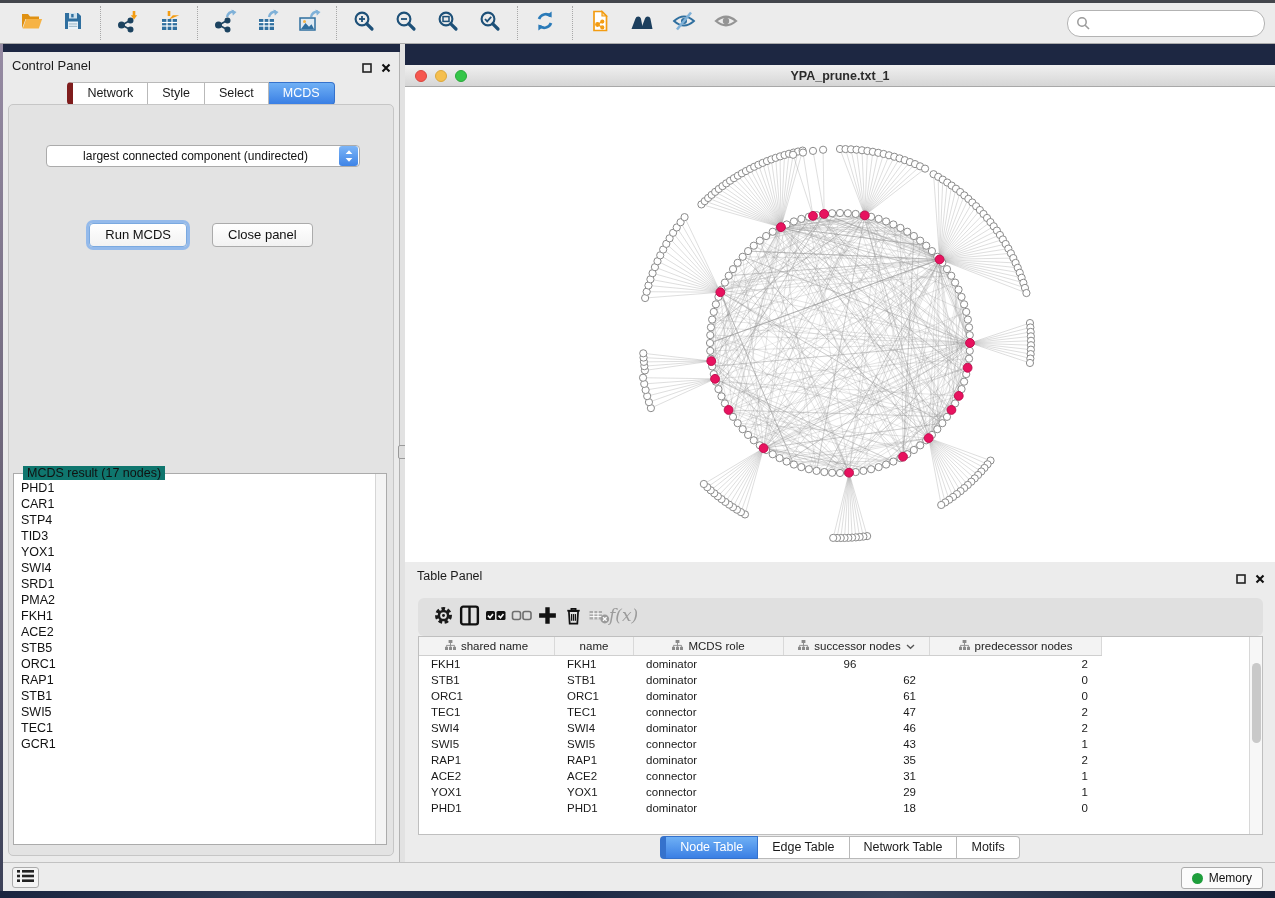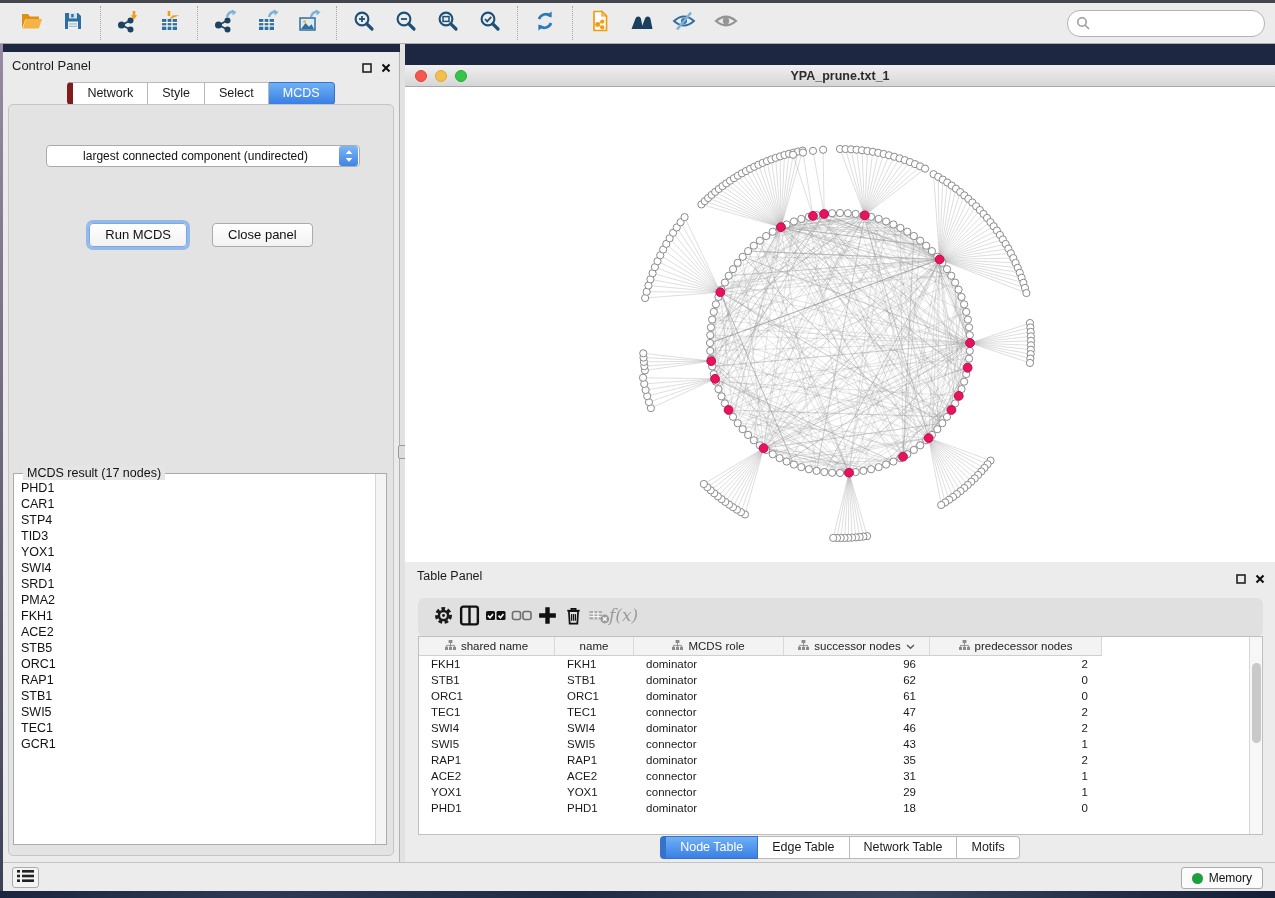"MCDS result (17 nodes)" .result-legend { background: #e5e5e5 -> #0f766e }
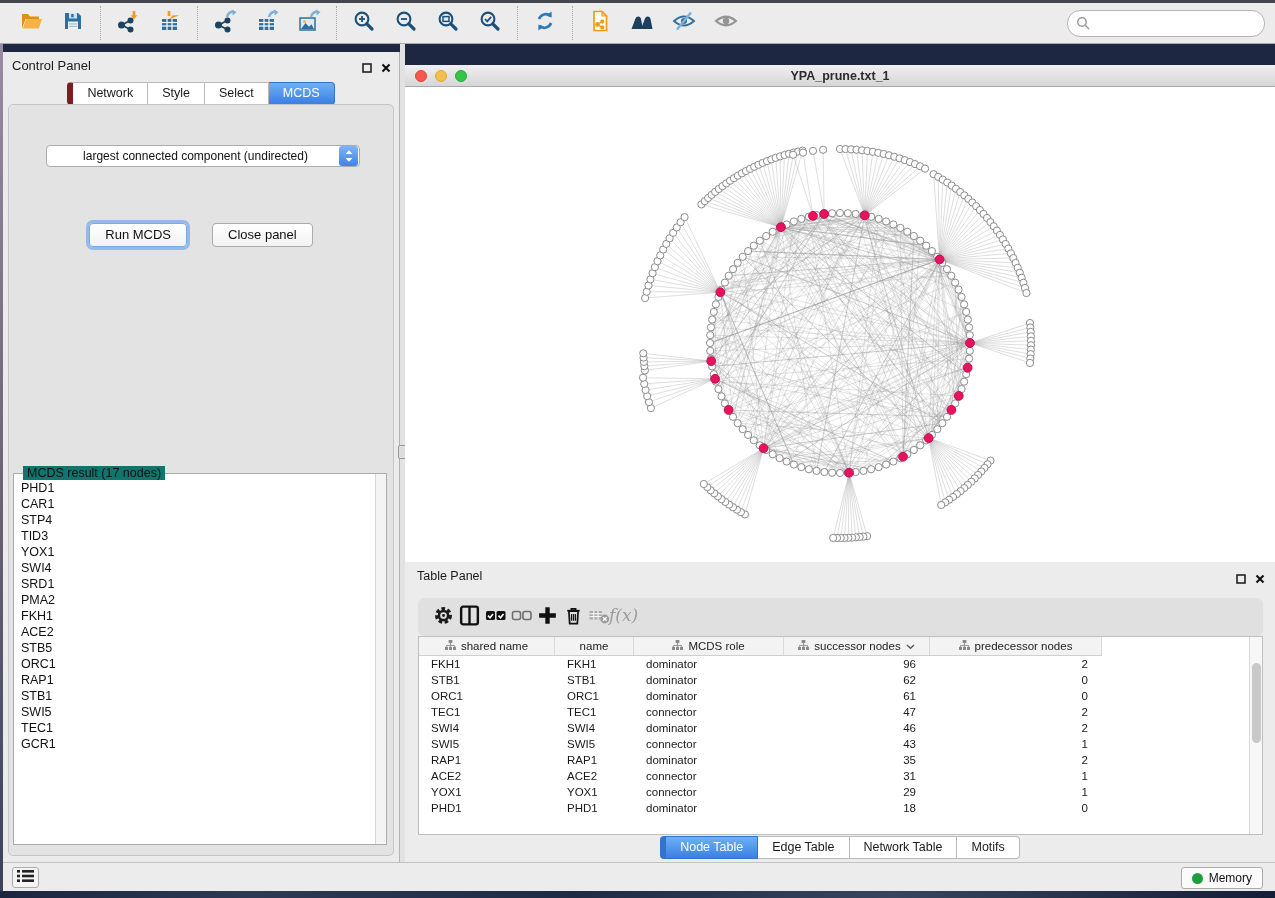"96" div.td { text-align: right -> center }
